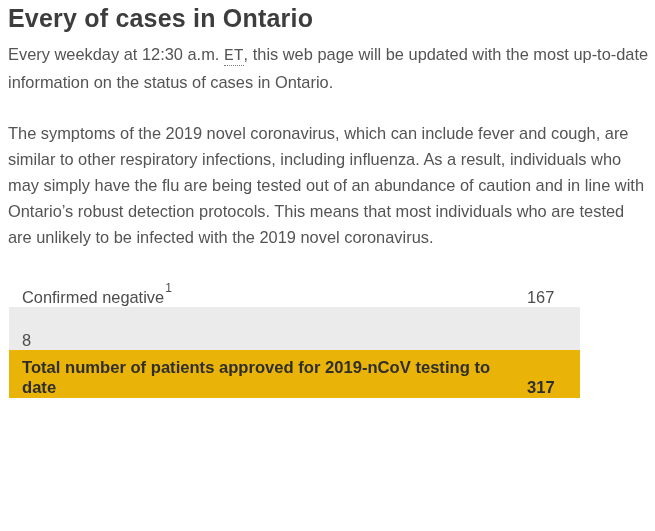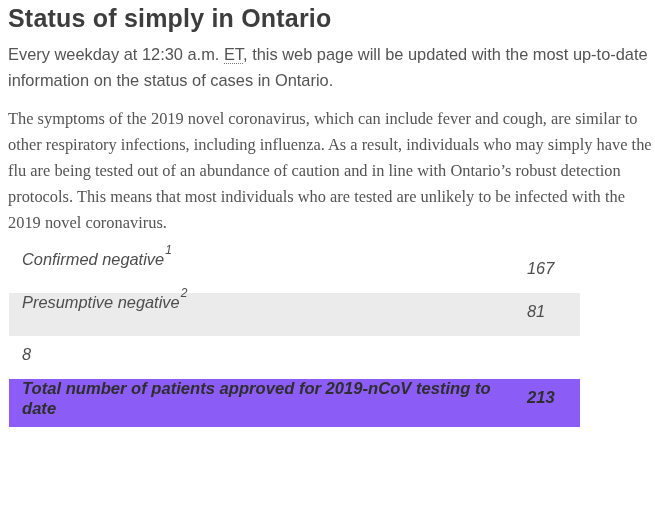"Status of simply in Ontario" h1.page-title { text: Status of simply -> Every of cases }
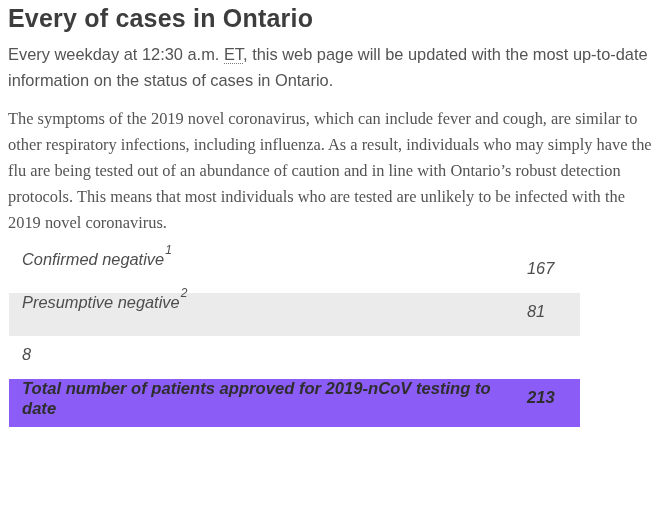"ET" .abbr-dotted { font-family: none -> Liberation Mono, monospace }
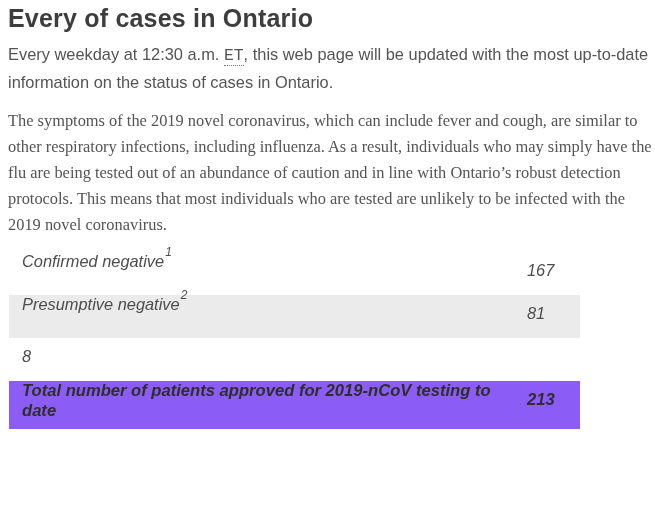"The symptoms of the 2019" p.intro-2 { font-family: Liberation Serif, serif -> none; margin-top: 13px -> 25px }
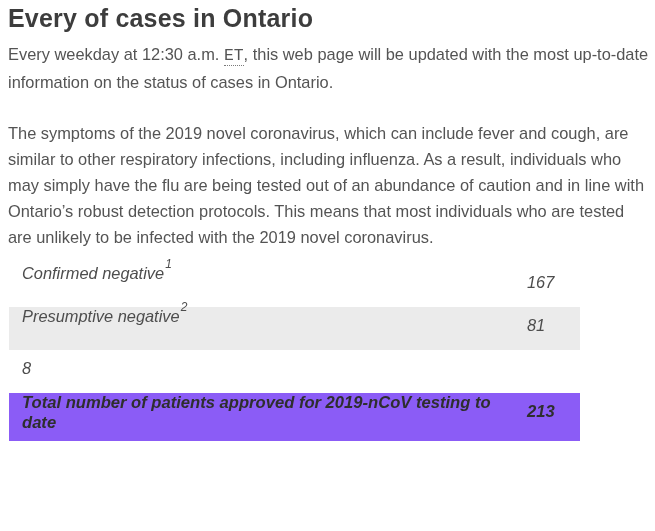"Confirmed negative1" .crow { align-items: flex-start -> flex-end; font-style: italic -> none }
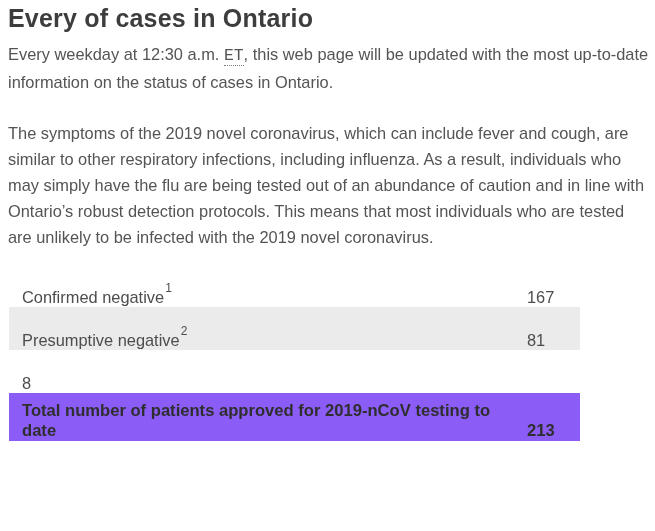"Presumptive negative2" div.crow { html: <div> <div><span>Presumptive negative</span><sup>2</sup></div> <div>81</div> </div> -> none }
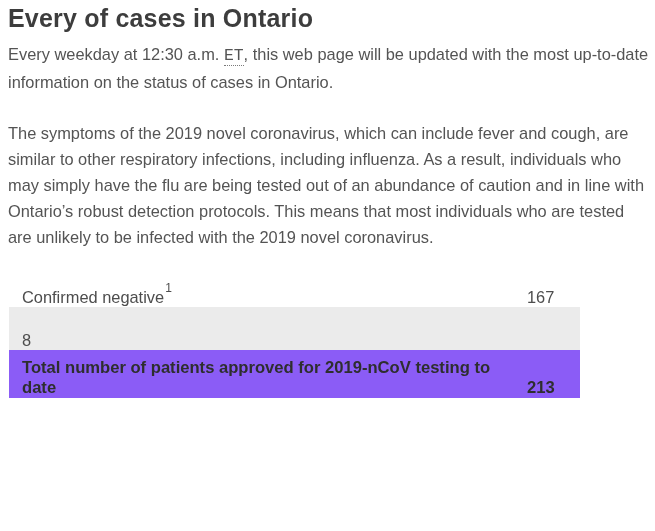"Total number of patients approved" .crow.total-row { background: #8b5cf6 -> #eab308 }
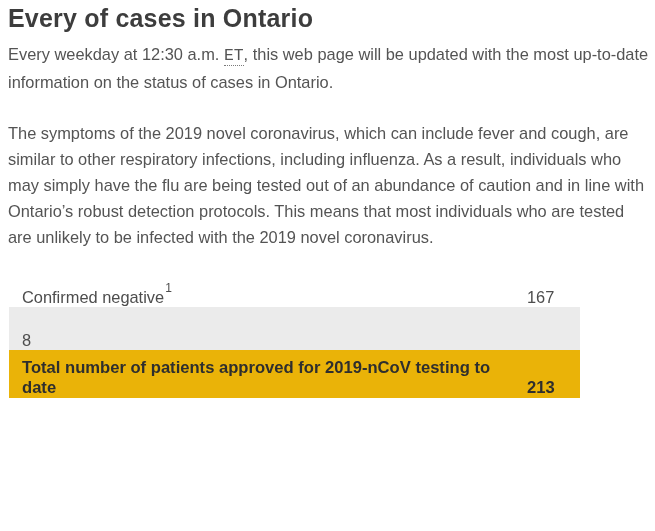"213" div.row-value { text: 213 -> 317 }
